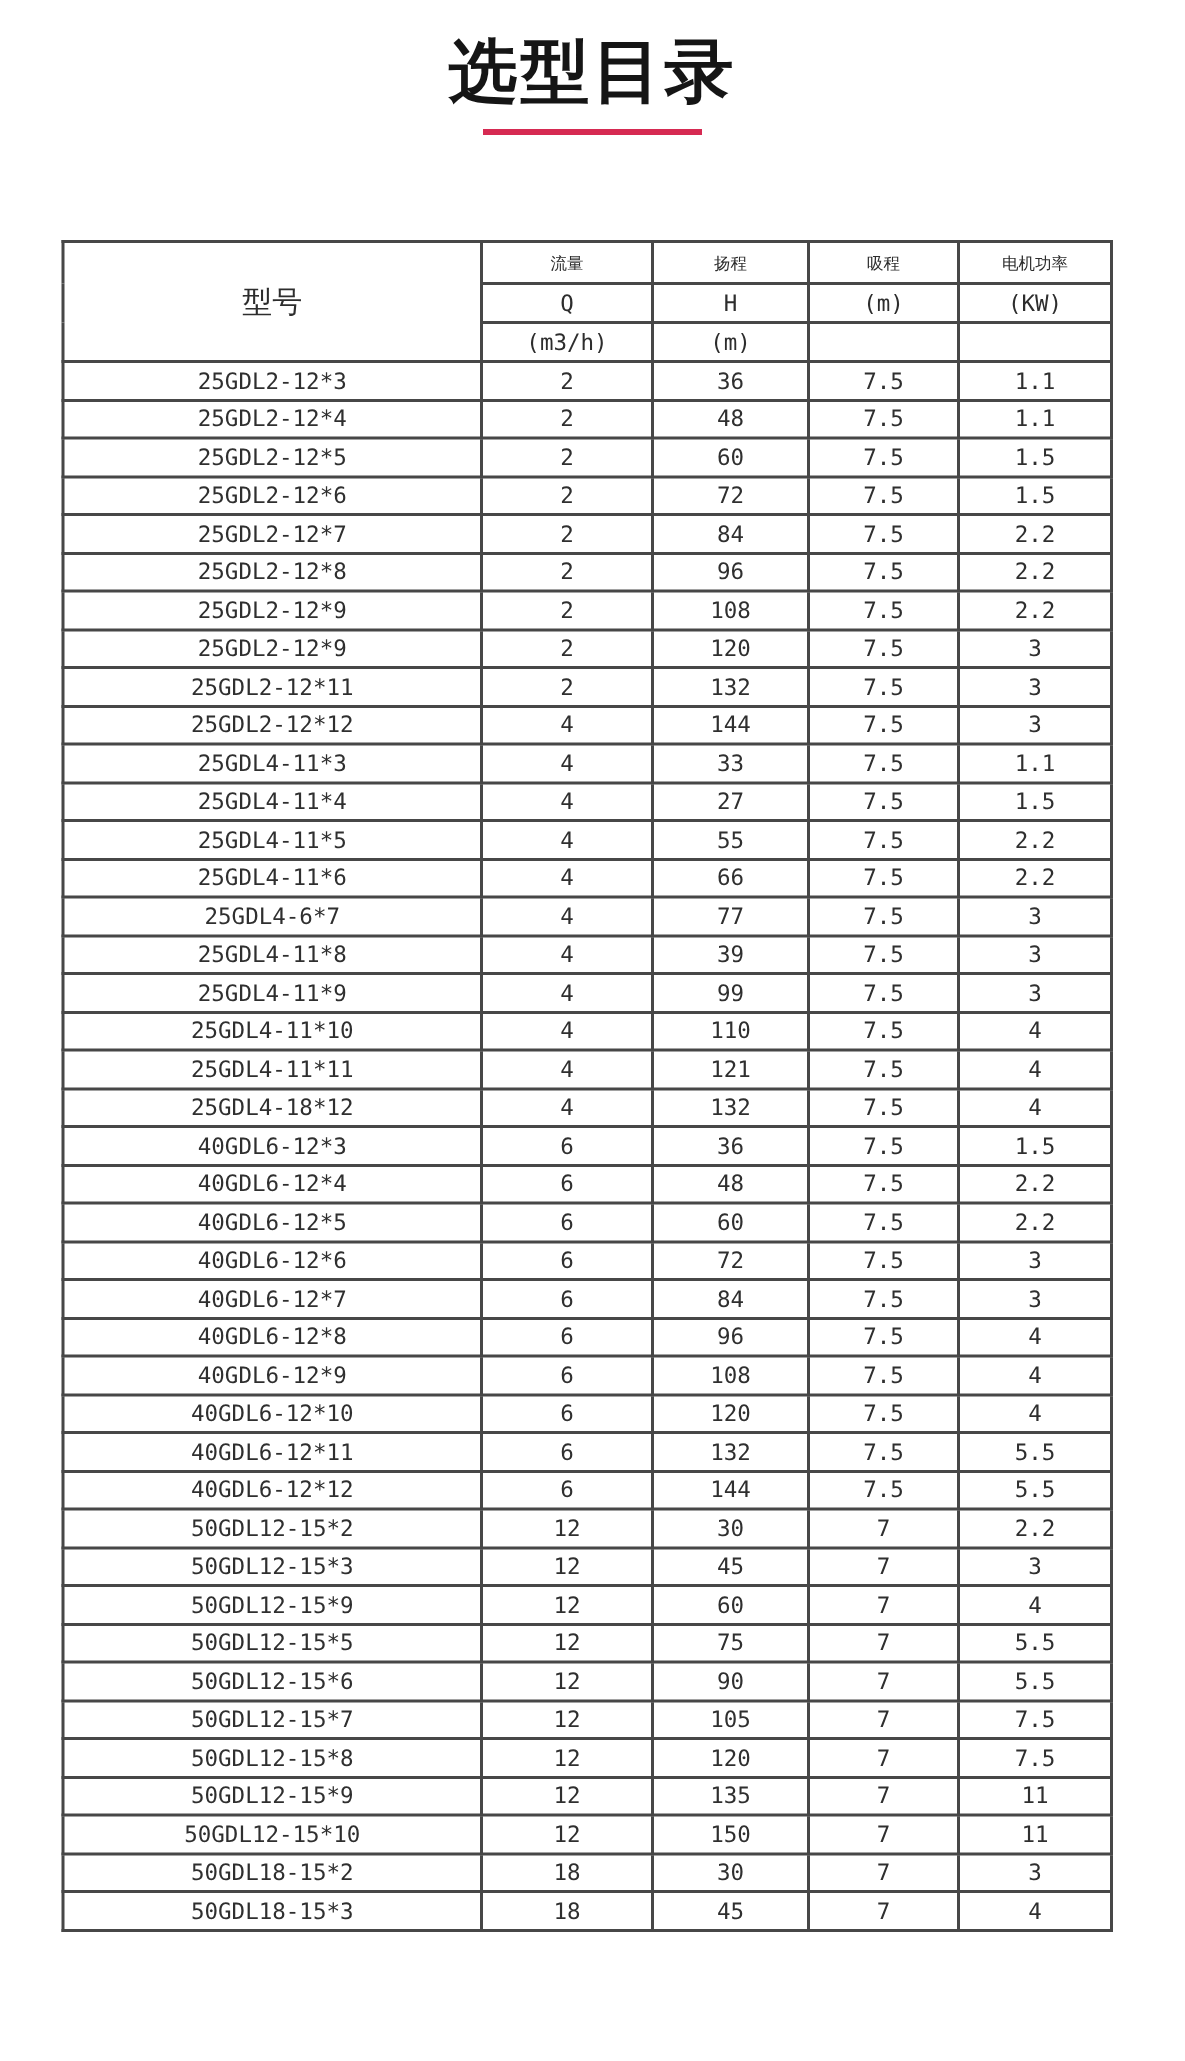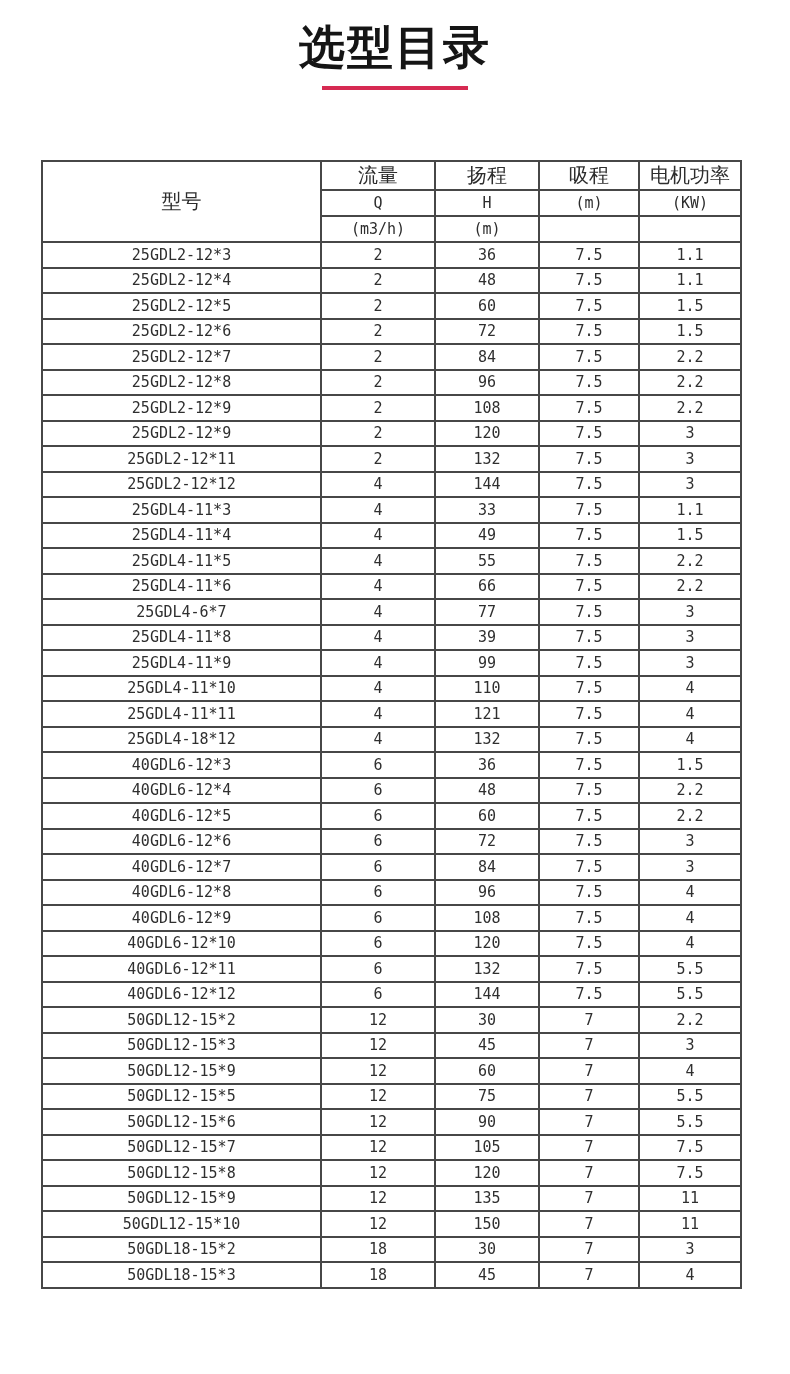"流量" thead th.cn { font-size: 20px -> 11px }
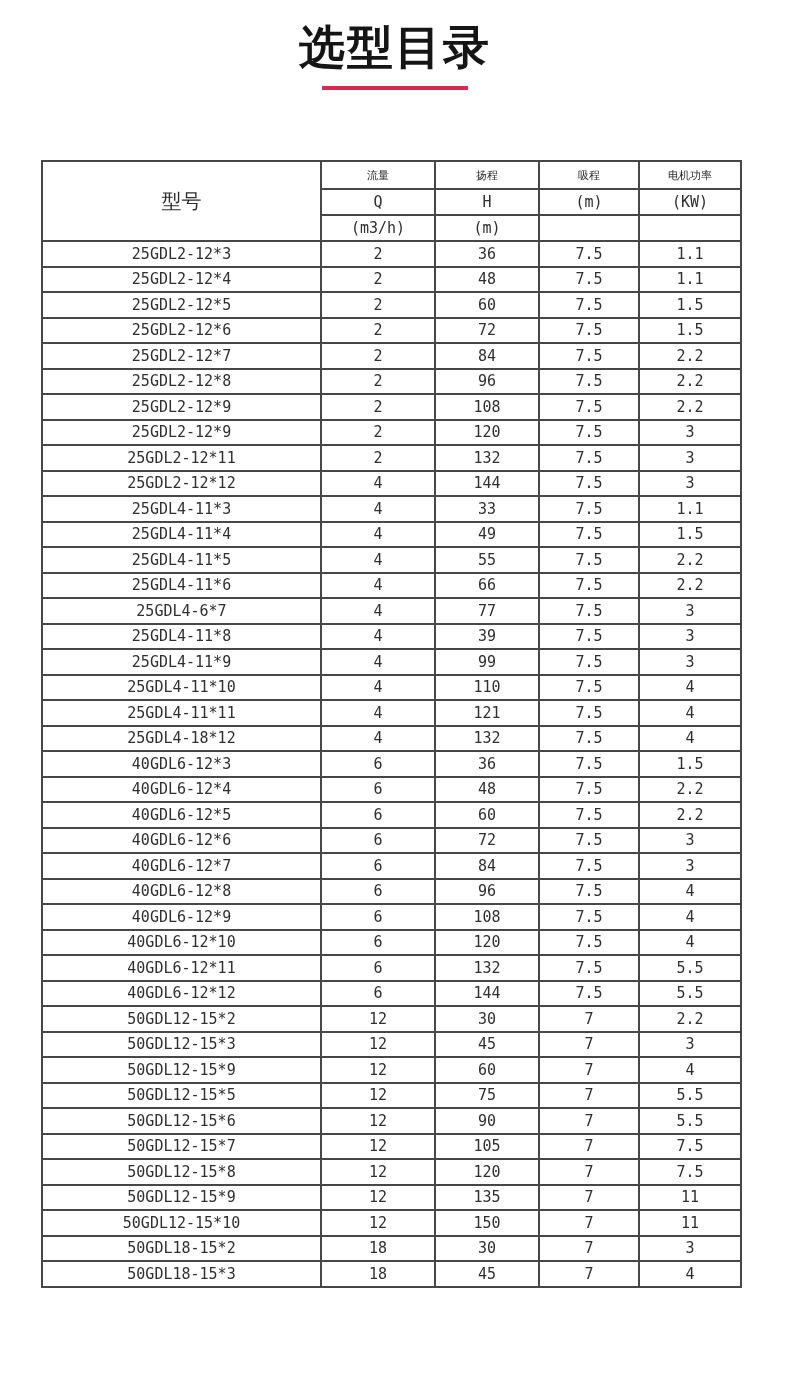"49" td { text: 49 -> 27 }
